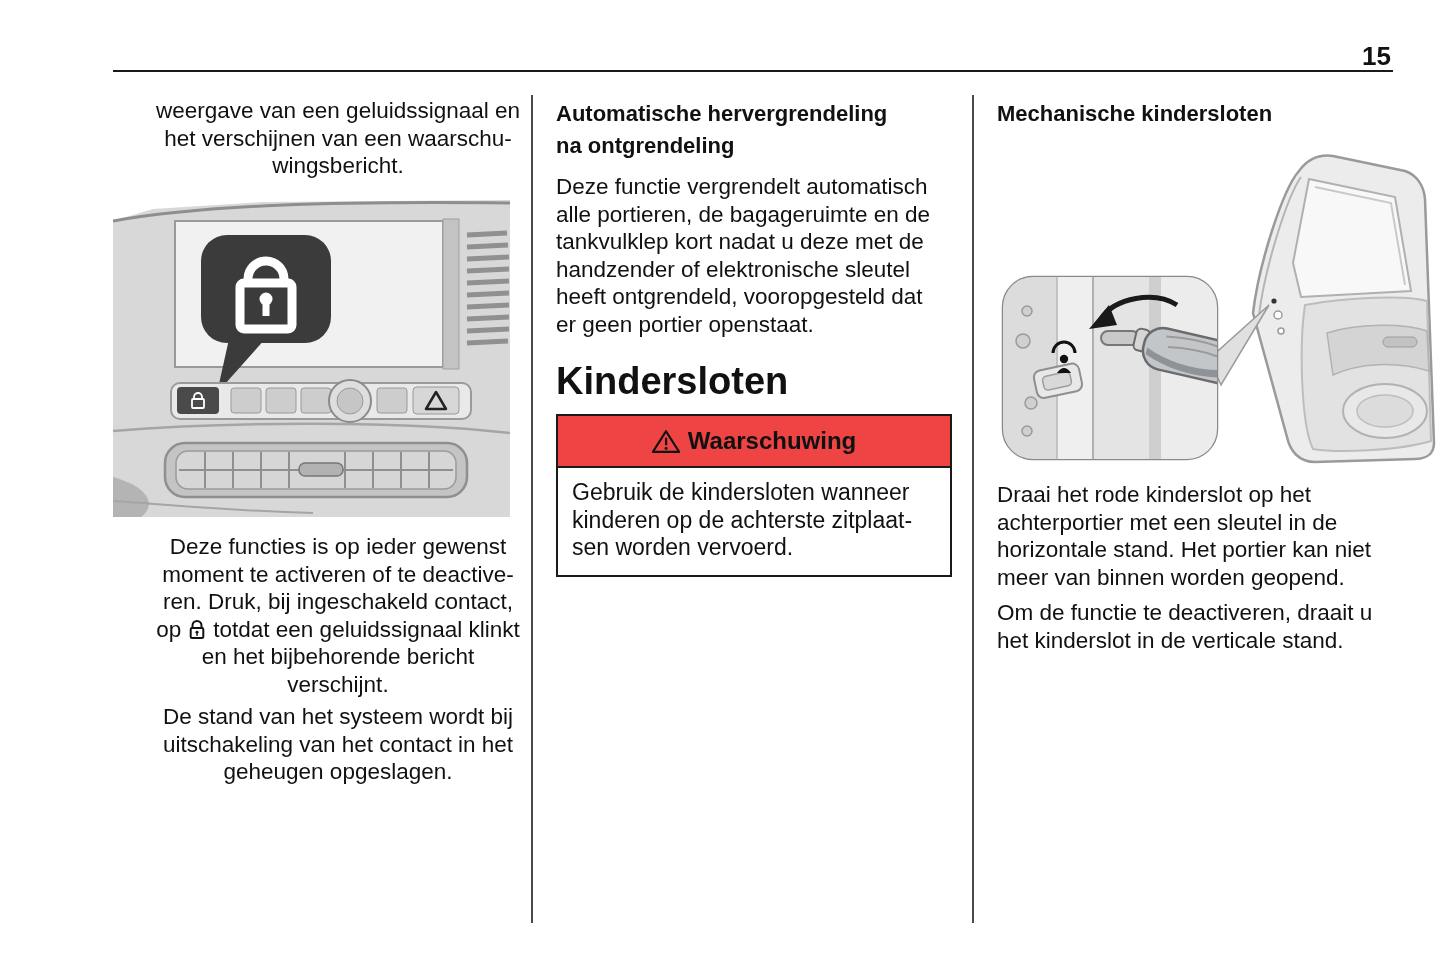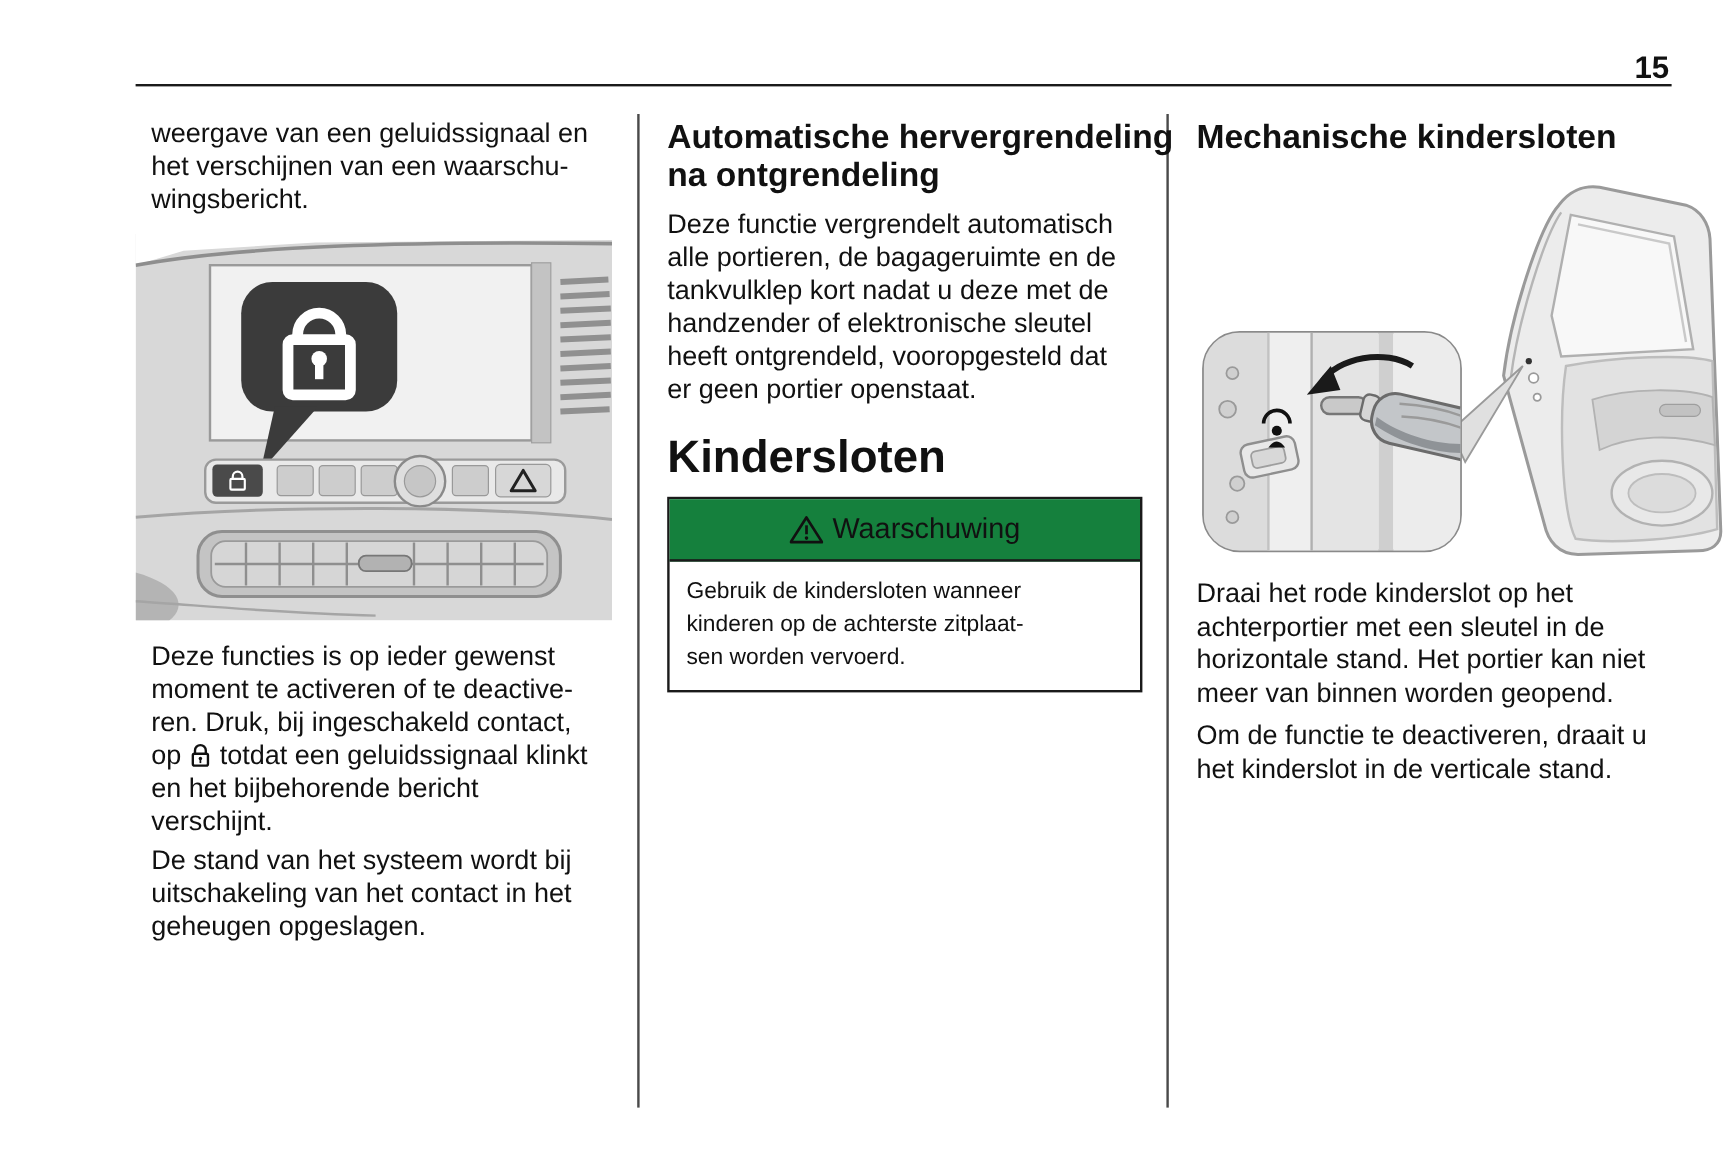"weergave van een geluidssignaal en" .c1 { left: 126px -> 113px; text-align: none -> center }
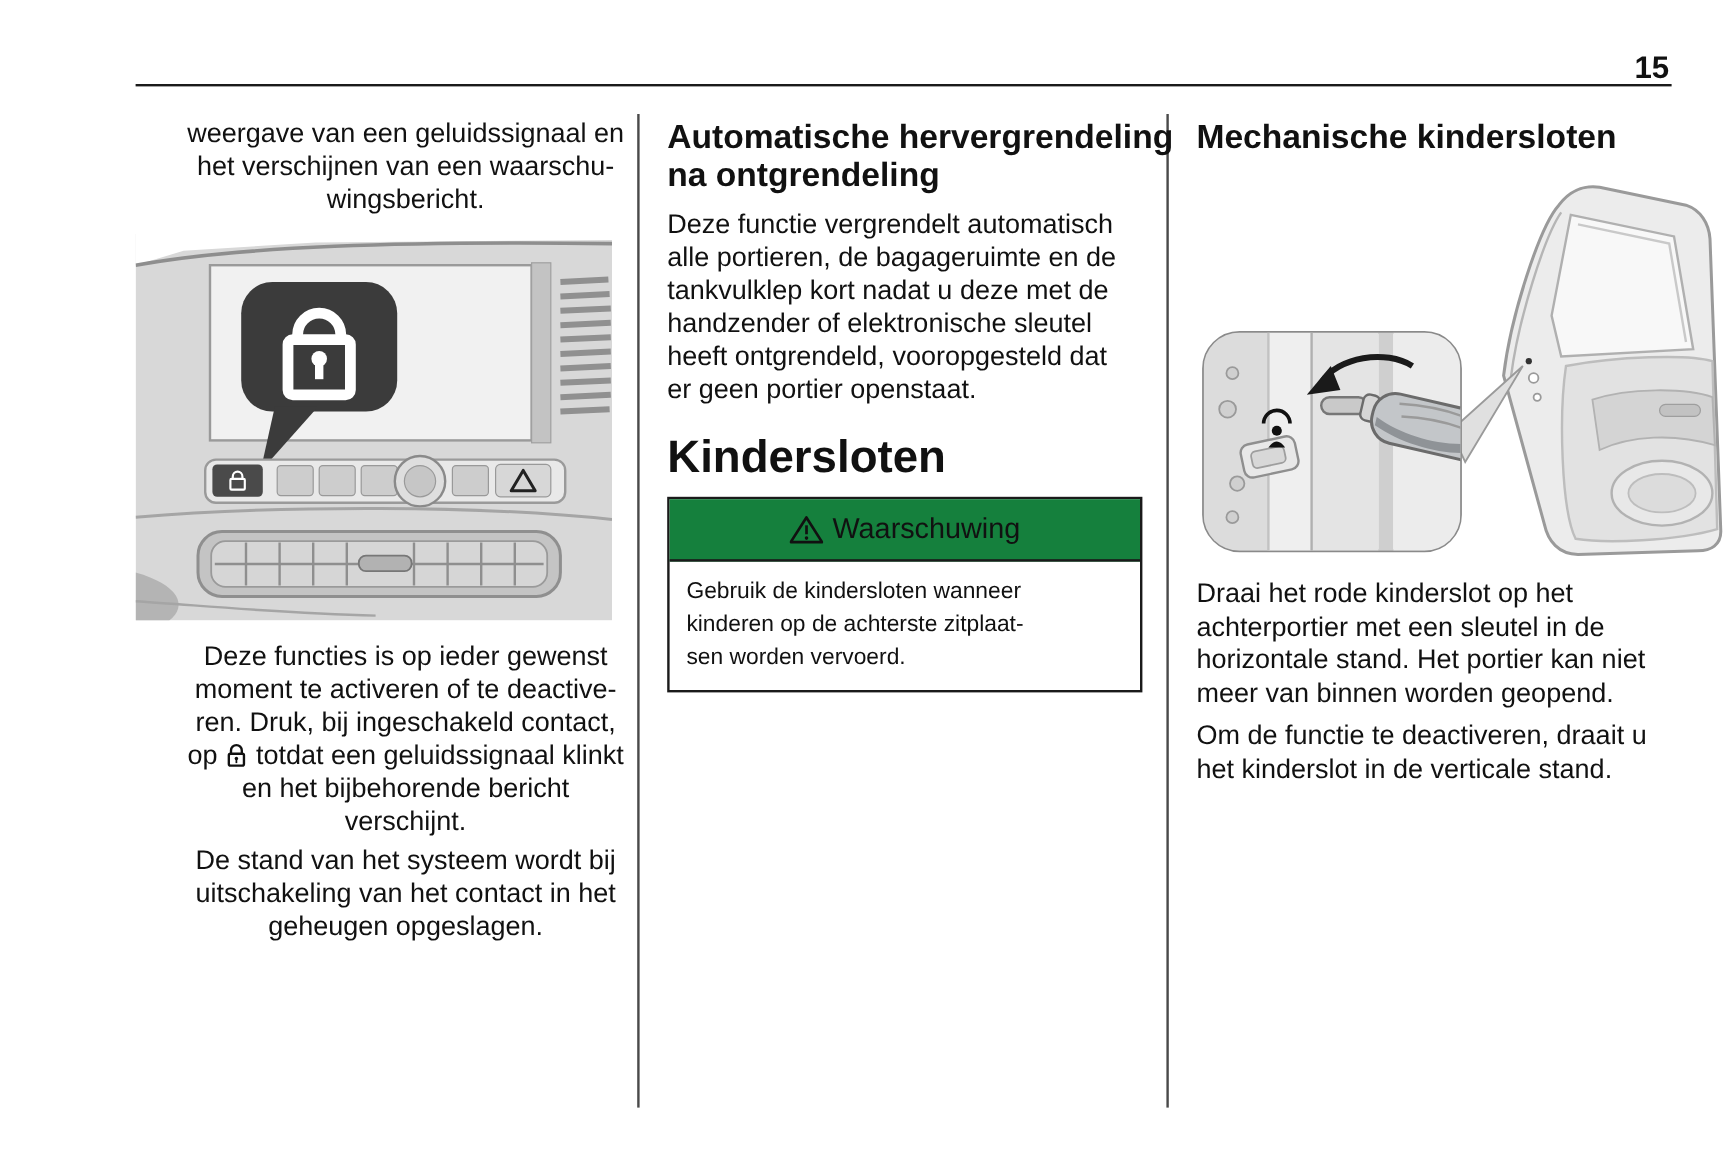"Automatische hervergrendeling" .h2 { font-size: 28px -> 22px }
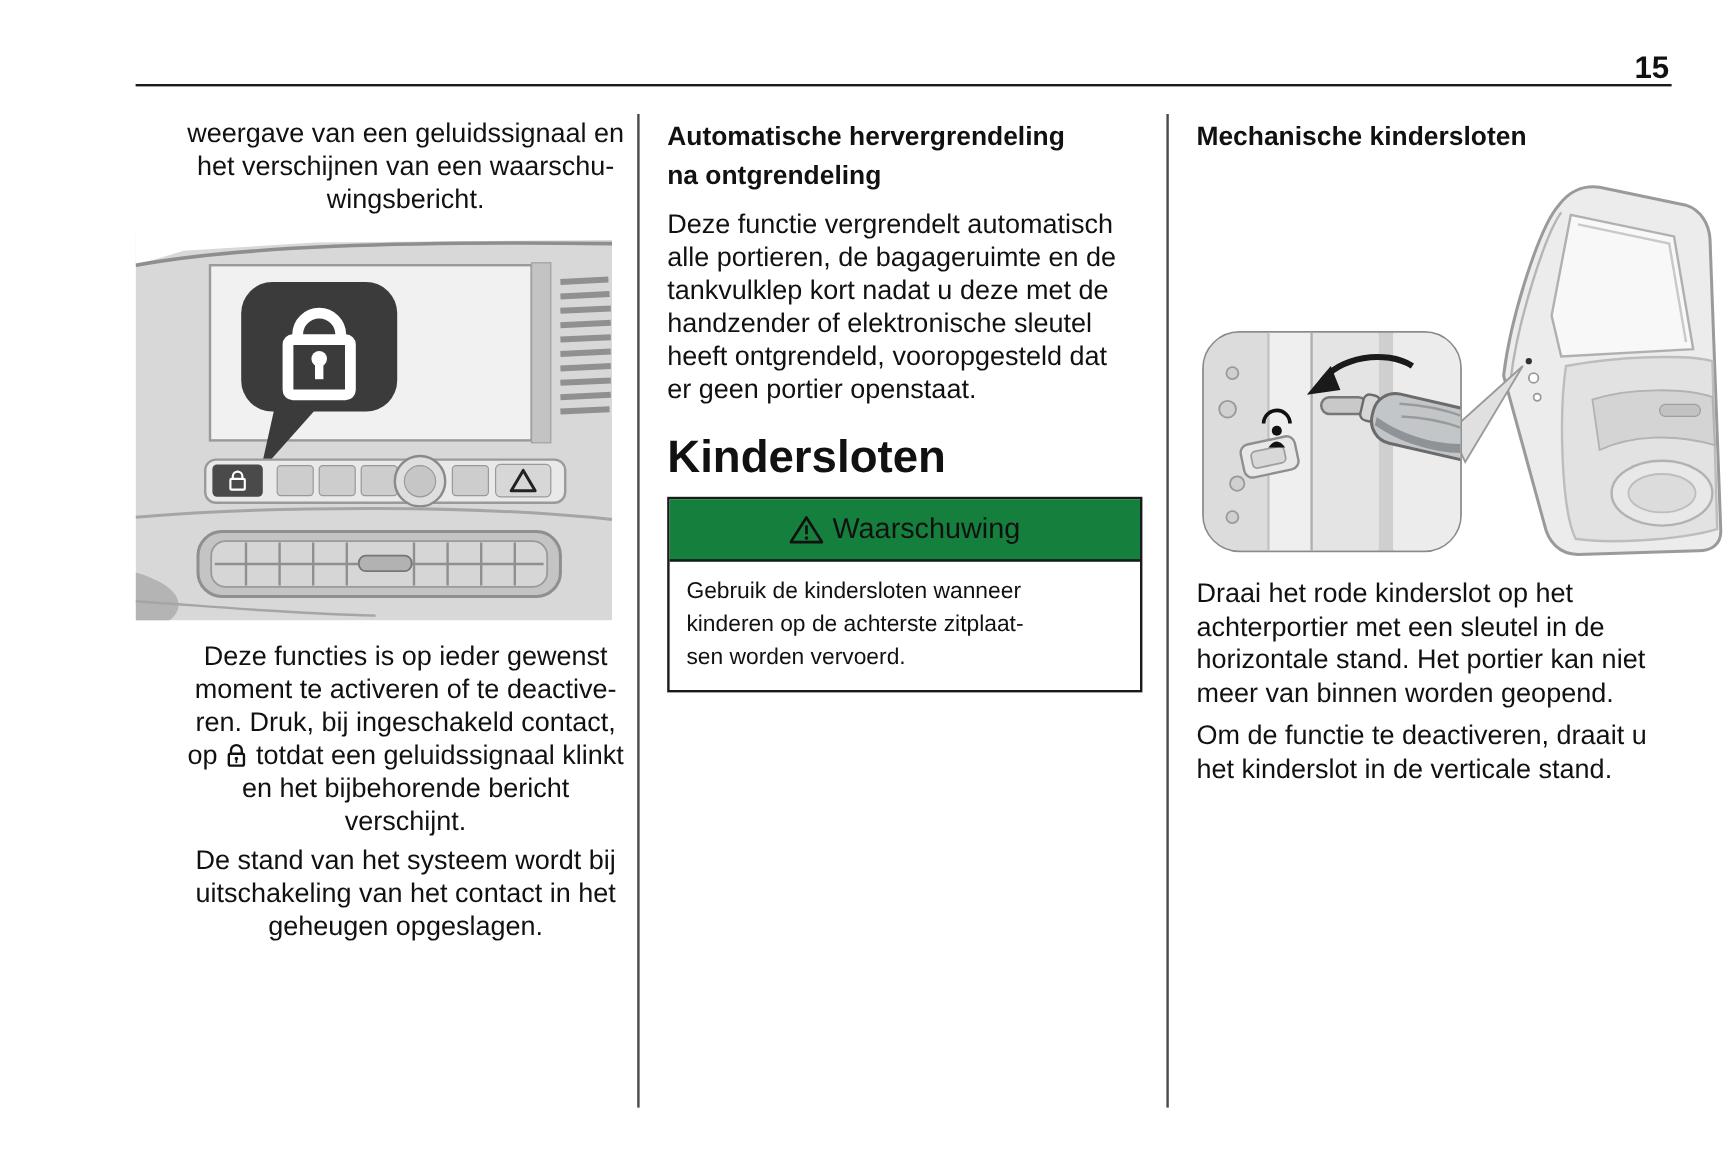"Waarschuwing" .warnhead { background: #15803d -> #ef4444; font-weight: normal -> bold }
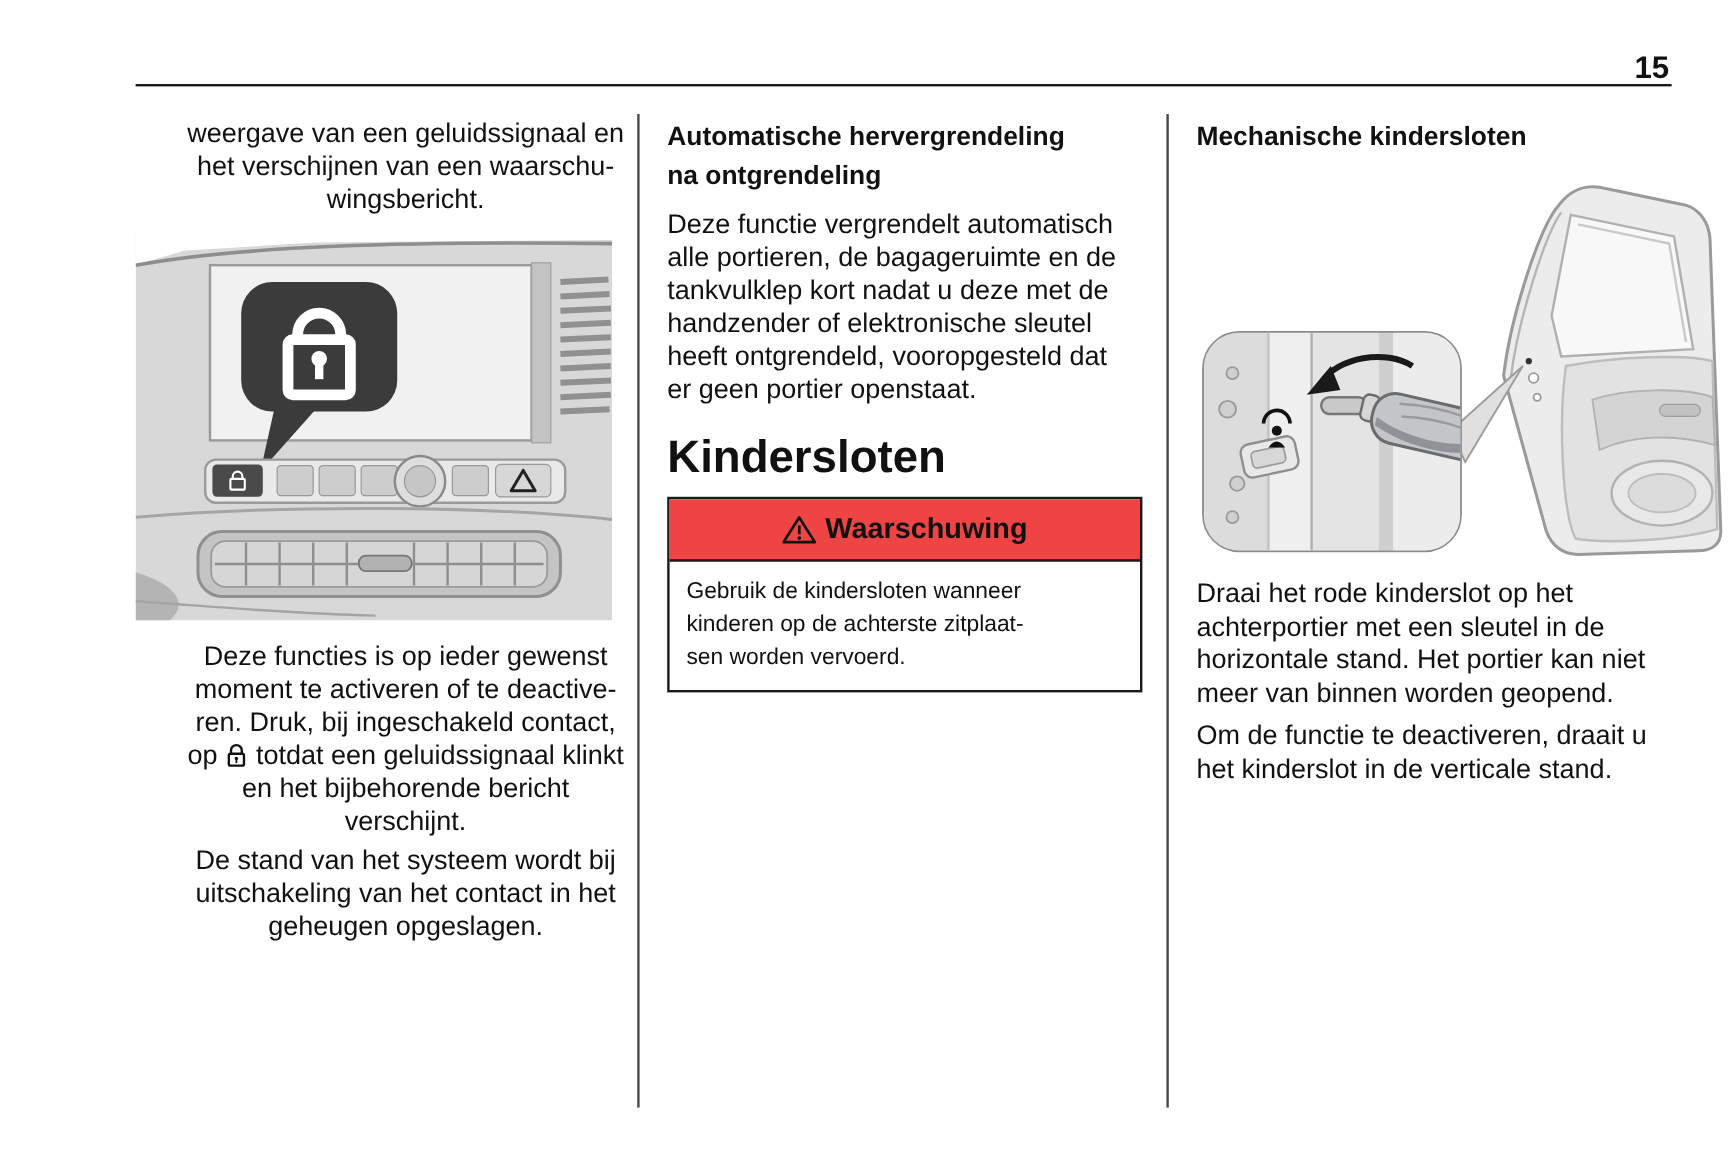"Gebruik de kindersloten wanneer" .warnbody { font-size: 19px -> 23px }
